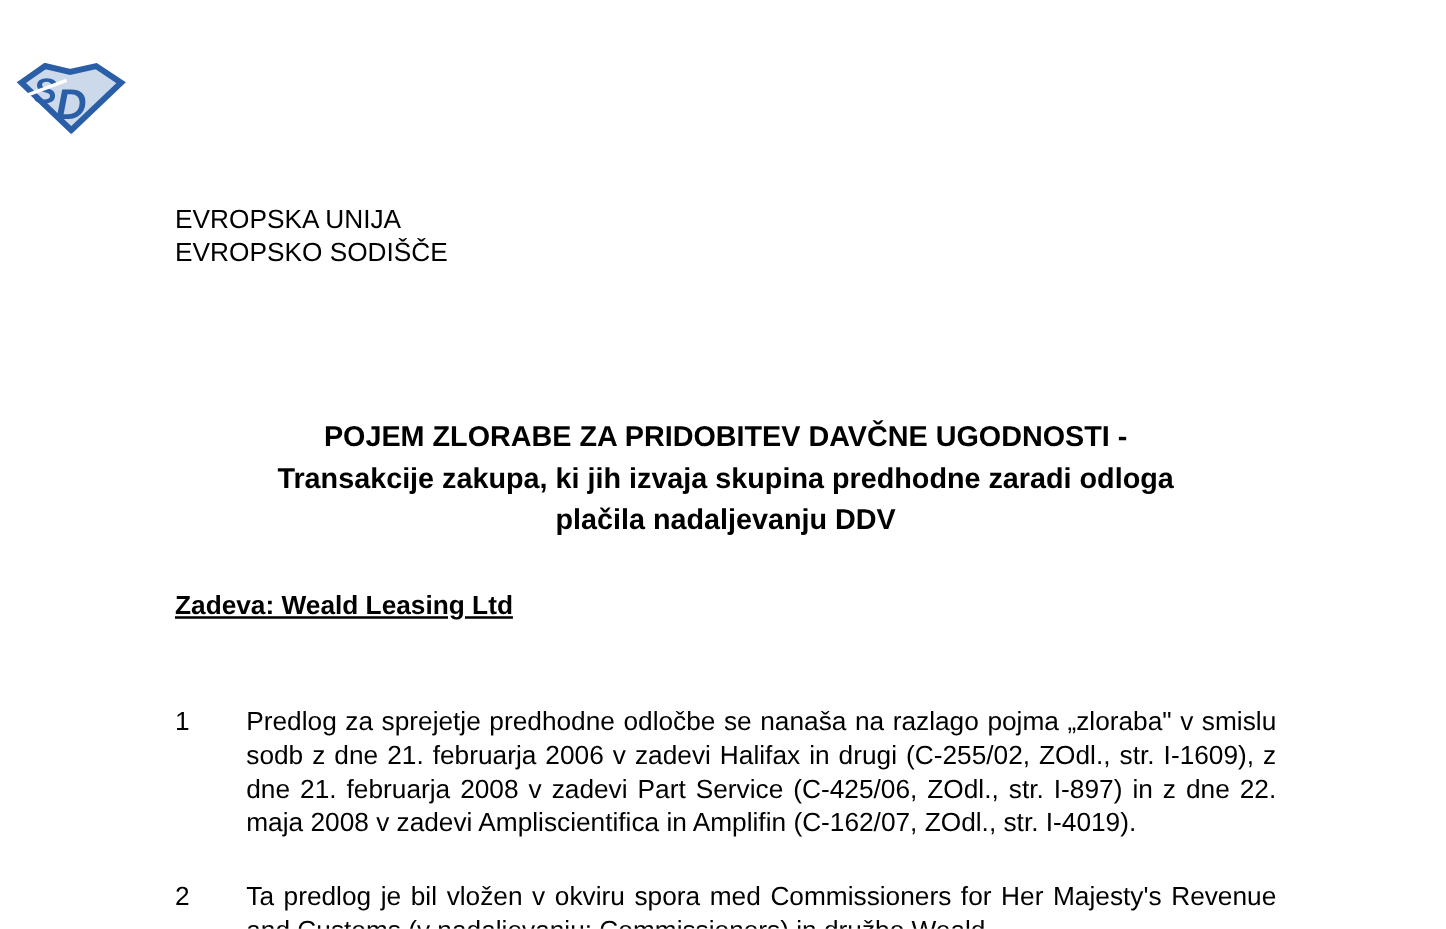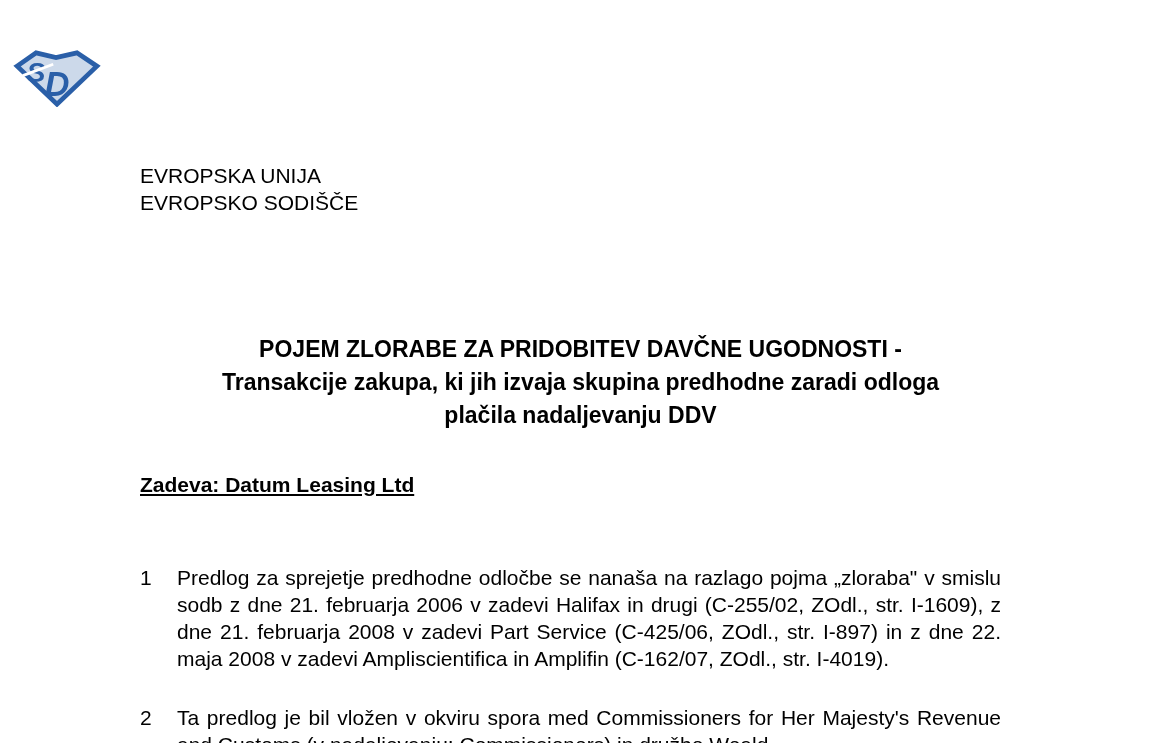"Zadeva: Datum Leasing Ltd" span { text: Datum -> Weald }
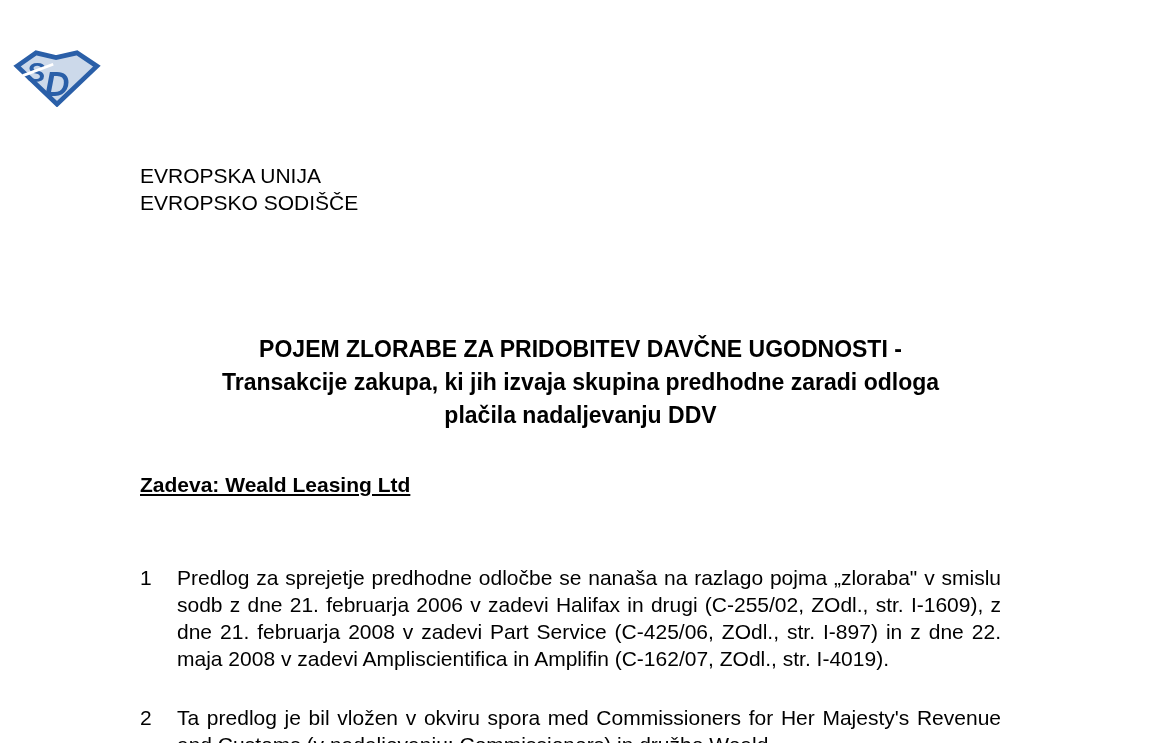"Predlog za sprejetje predhodne odločbe" .para .ptext { margin-left: 37px -> 57px }
